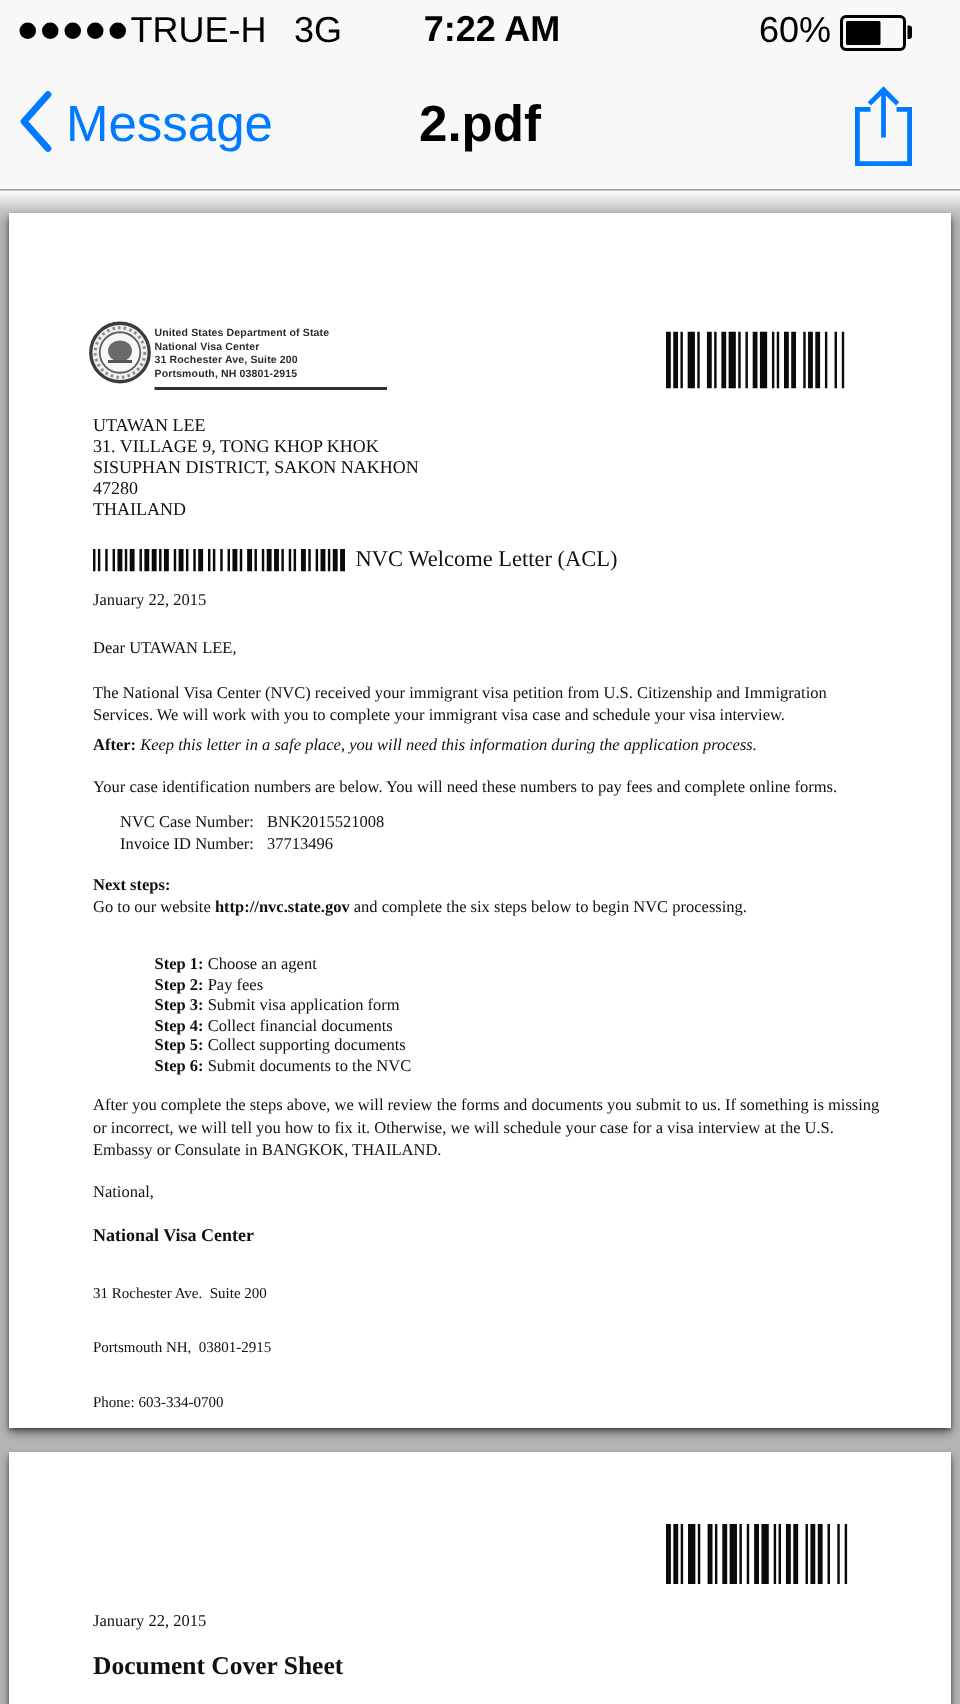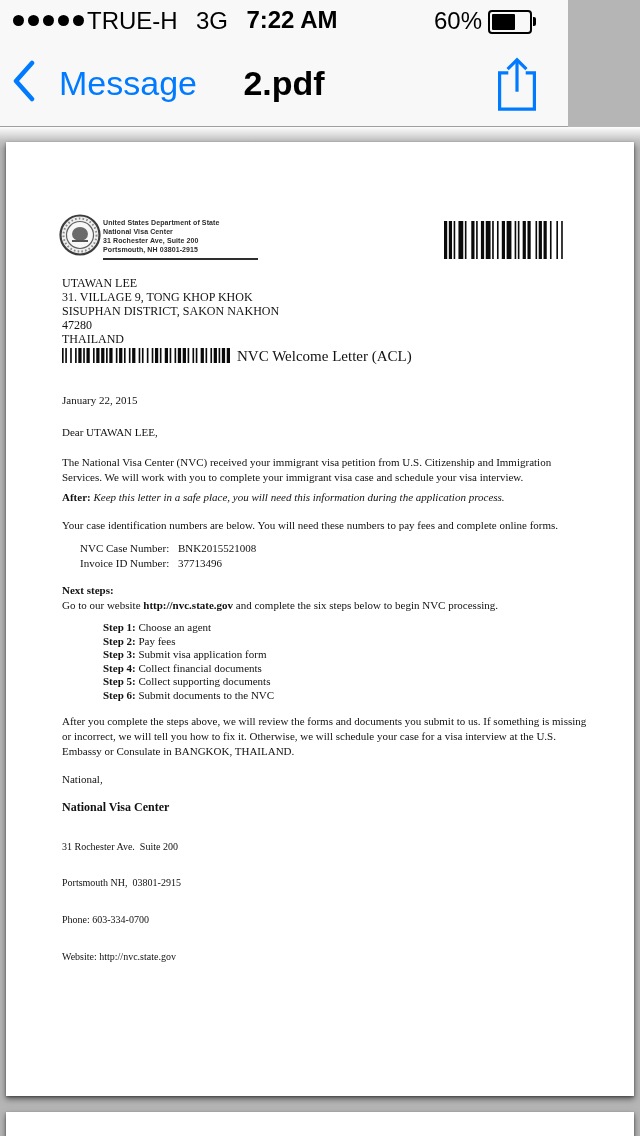"TRUE-H" .chrome { width: 568px -> 640px }
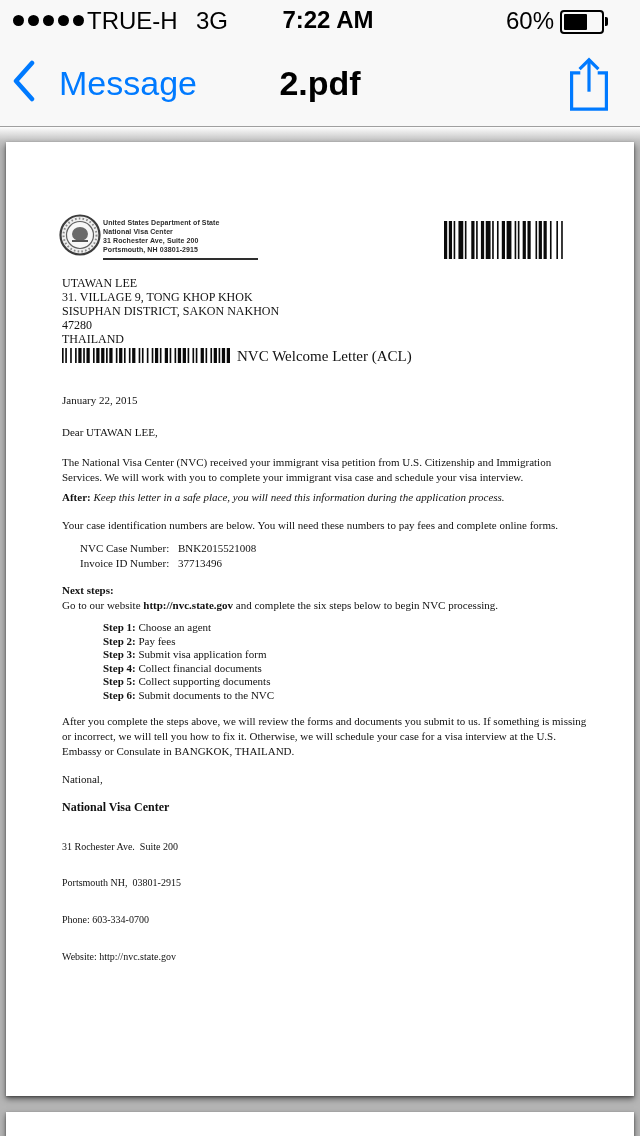"Message" .back-btn { gap: 23px -> 8px }
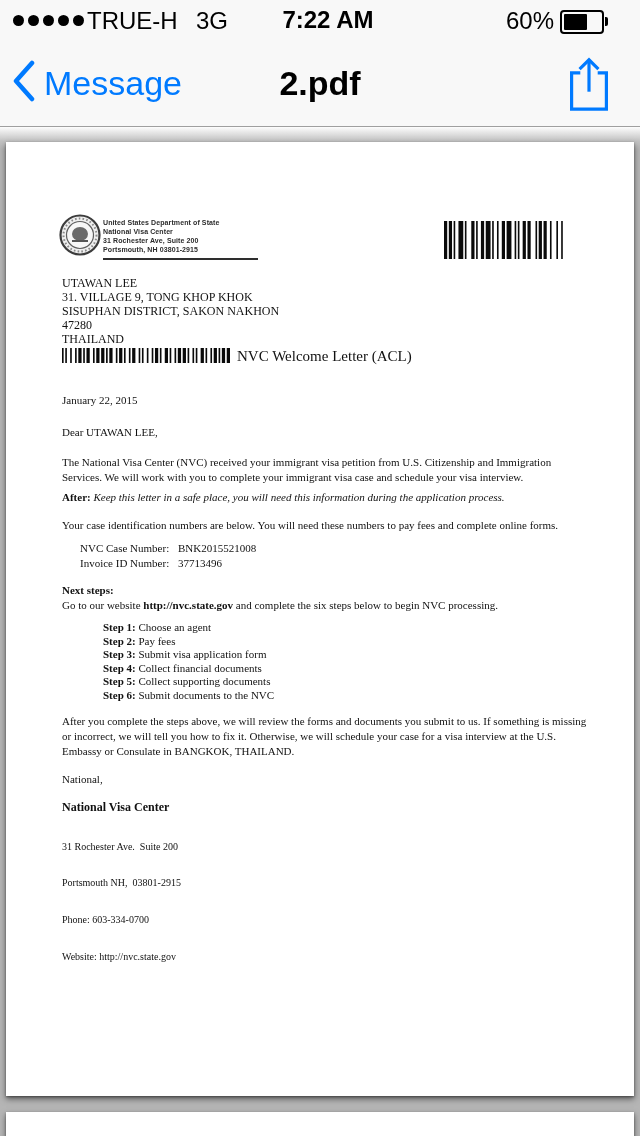"UTAWAN LEE" .page1 { height: 954px -> 810px }
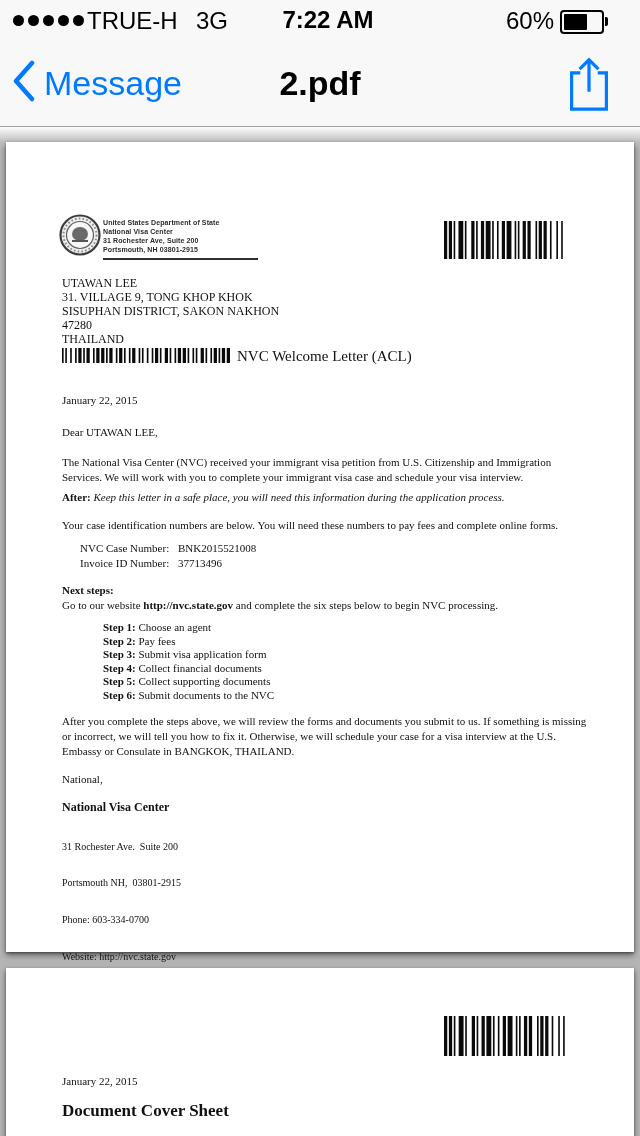"NVC Welcome Letter (ACL)" .addr-row { align-items: none -> flex-end; top: 206px -> 223px }
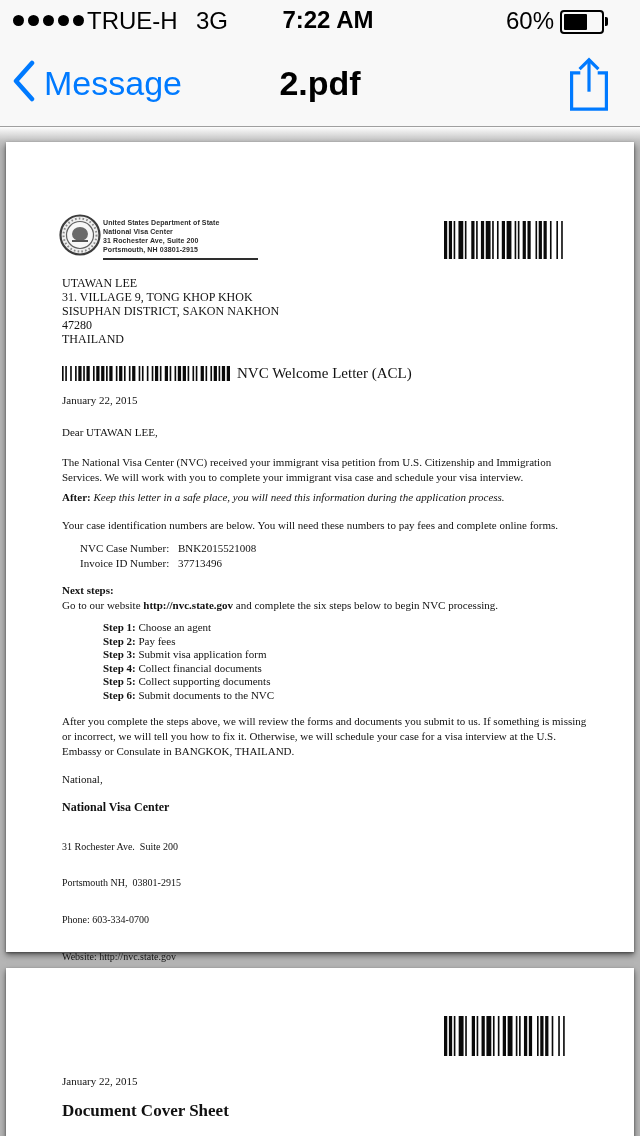"Step 1: Choose an agent" .steps { margin-top: 8px -> 24px }
